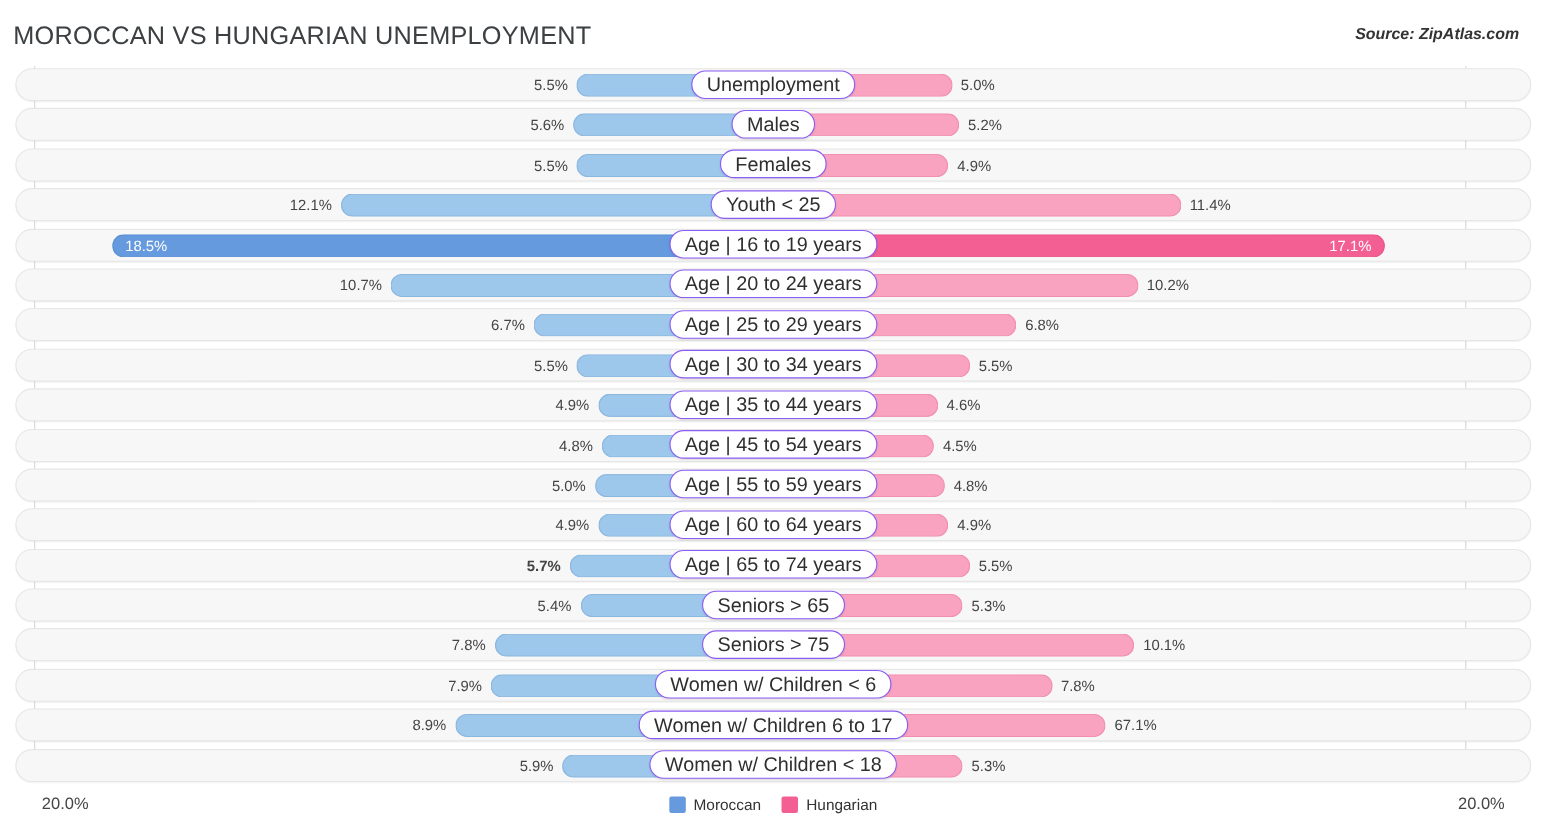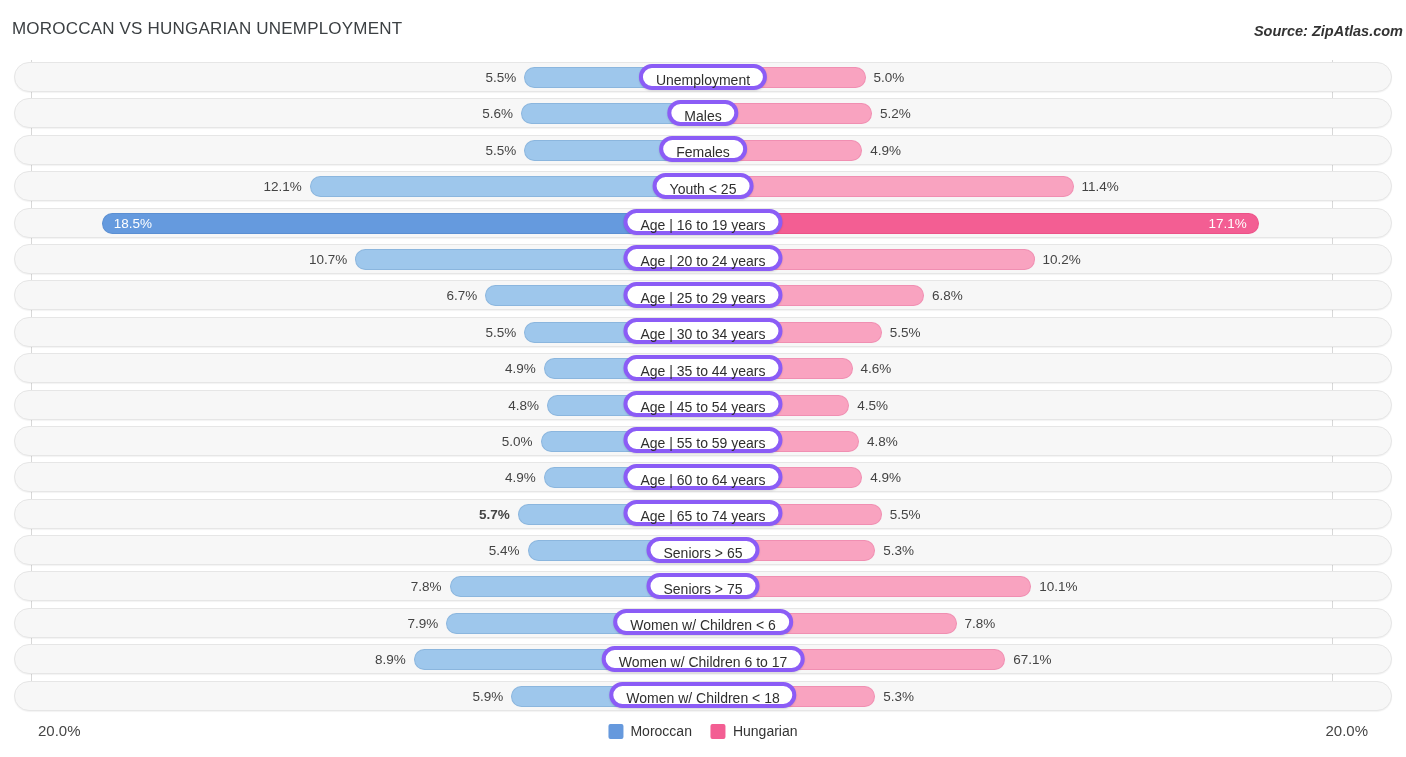"MOROCCAN VS HUNGARIAN UNEMPLOYMENT" .chart-title { font-size: 17px -> 23px }
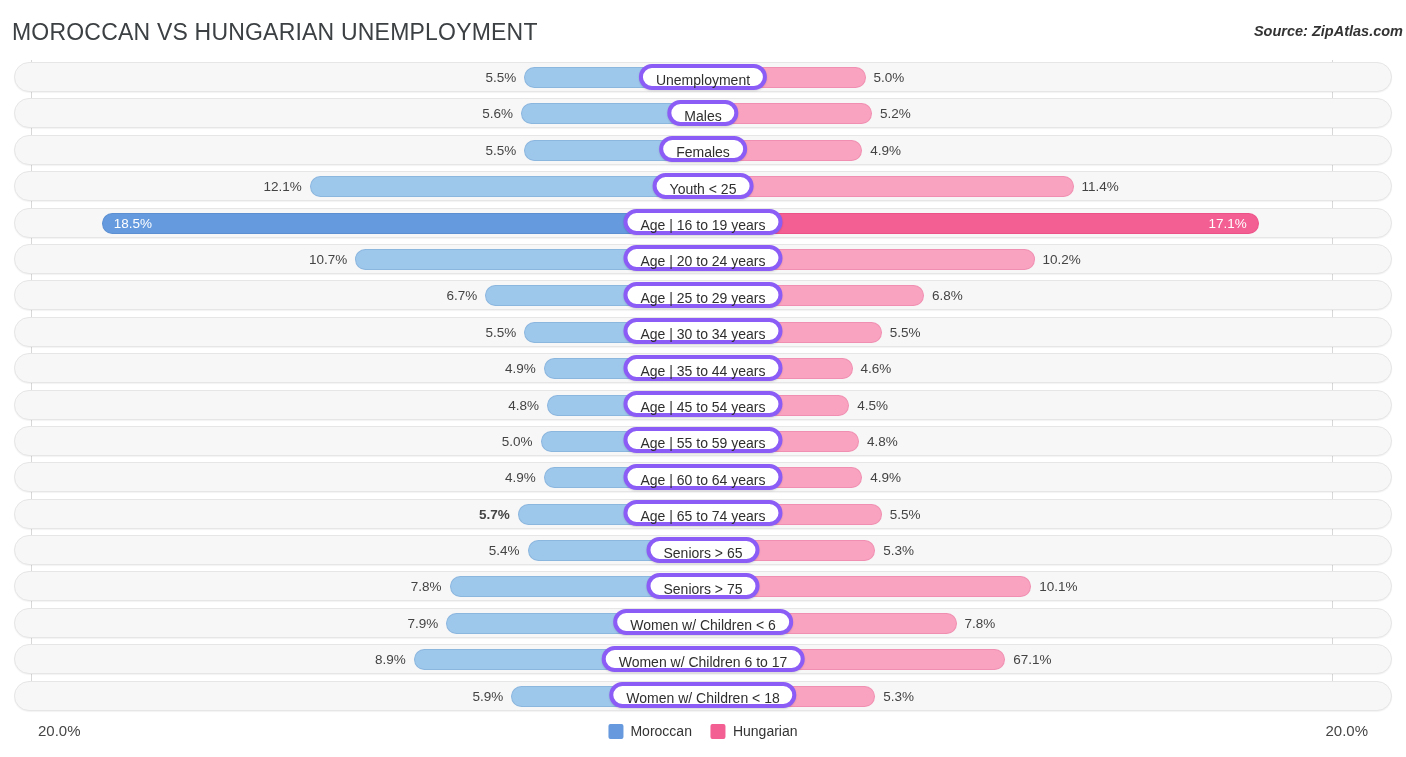"Source: ZipAtlas.com" .source-note { right: 3px -> 25px }
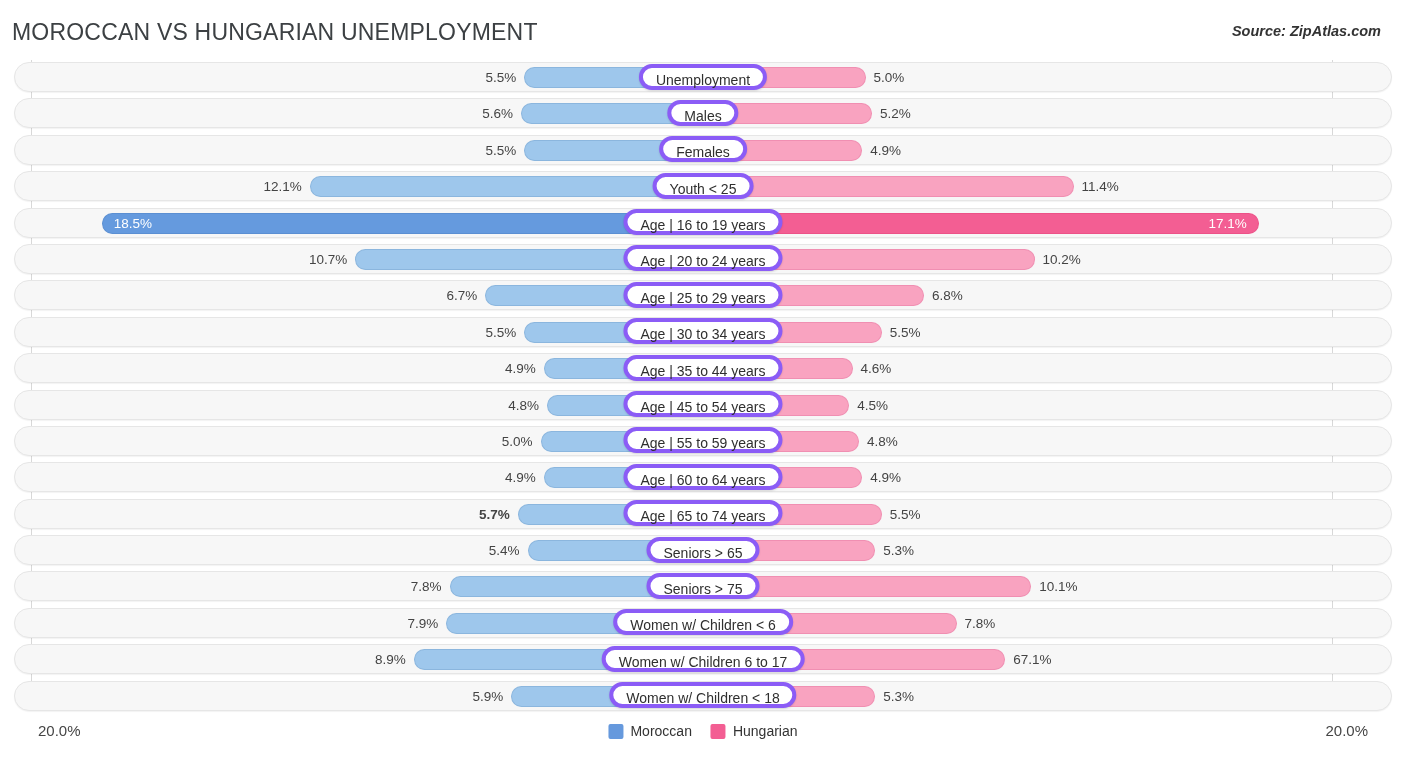"Unemployment" .pill { border: 4px solid #8b5cf6 -> 1px solid #8b5cf6; font-size: 14px -> 18px }
